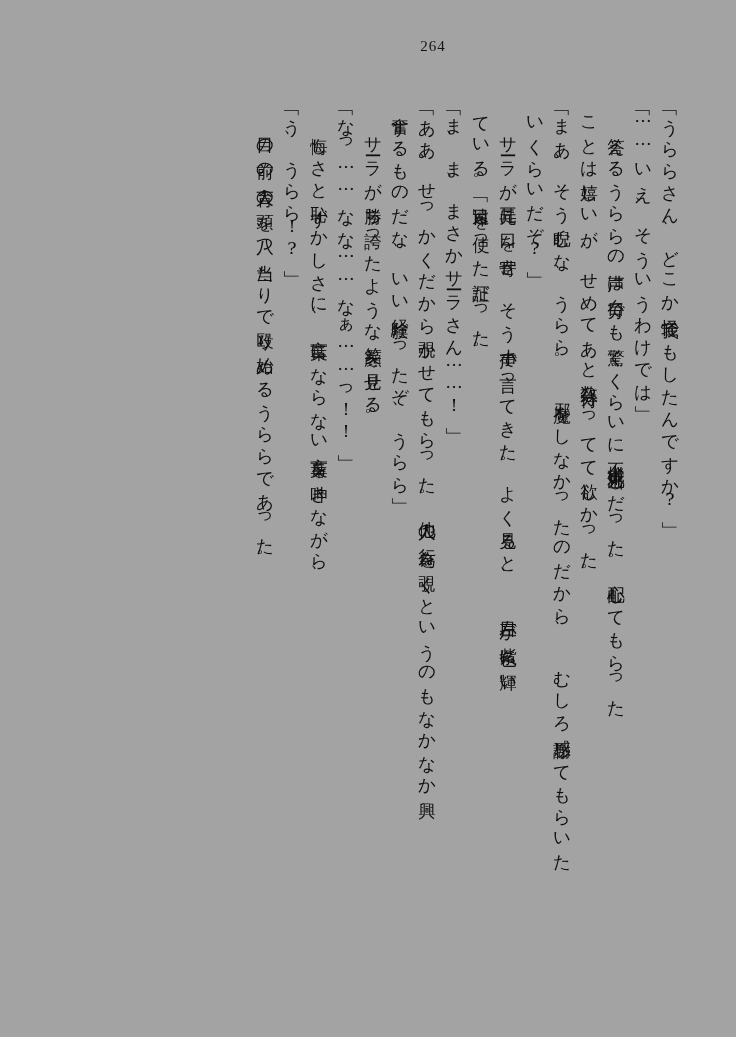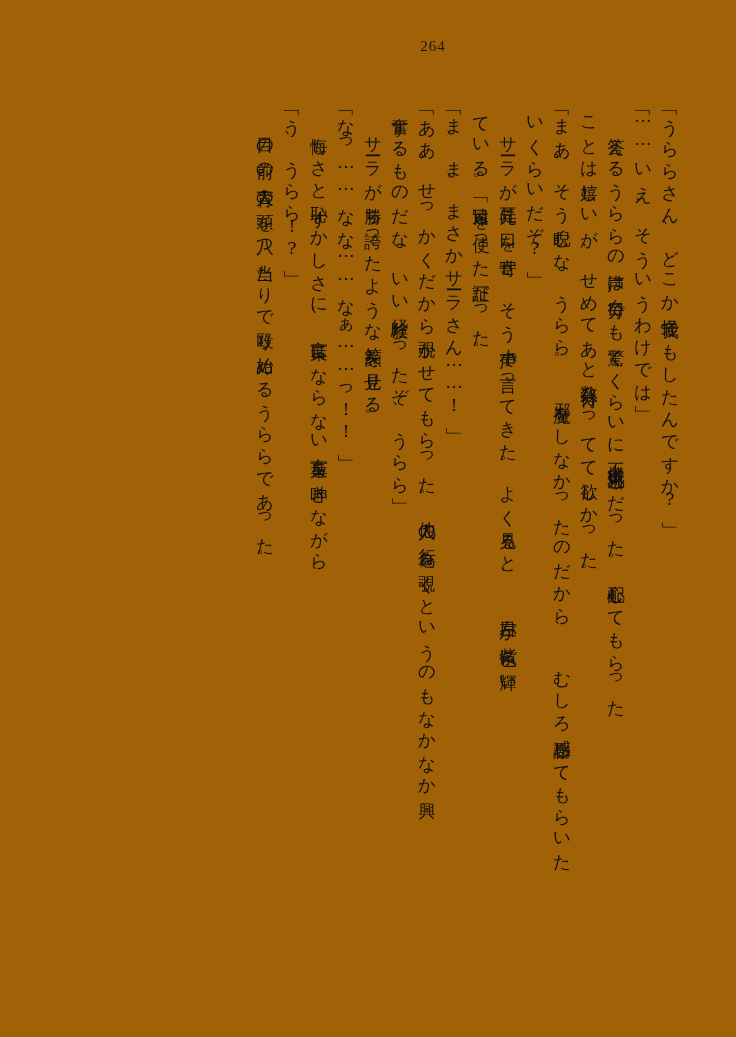"264" .page { background: #a16207 -> #a3a3a3 }
